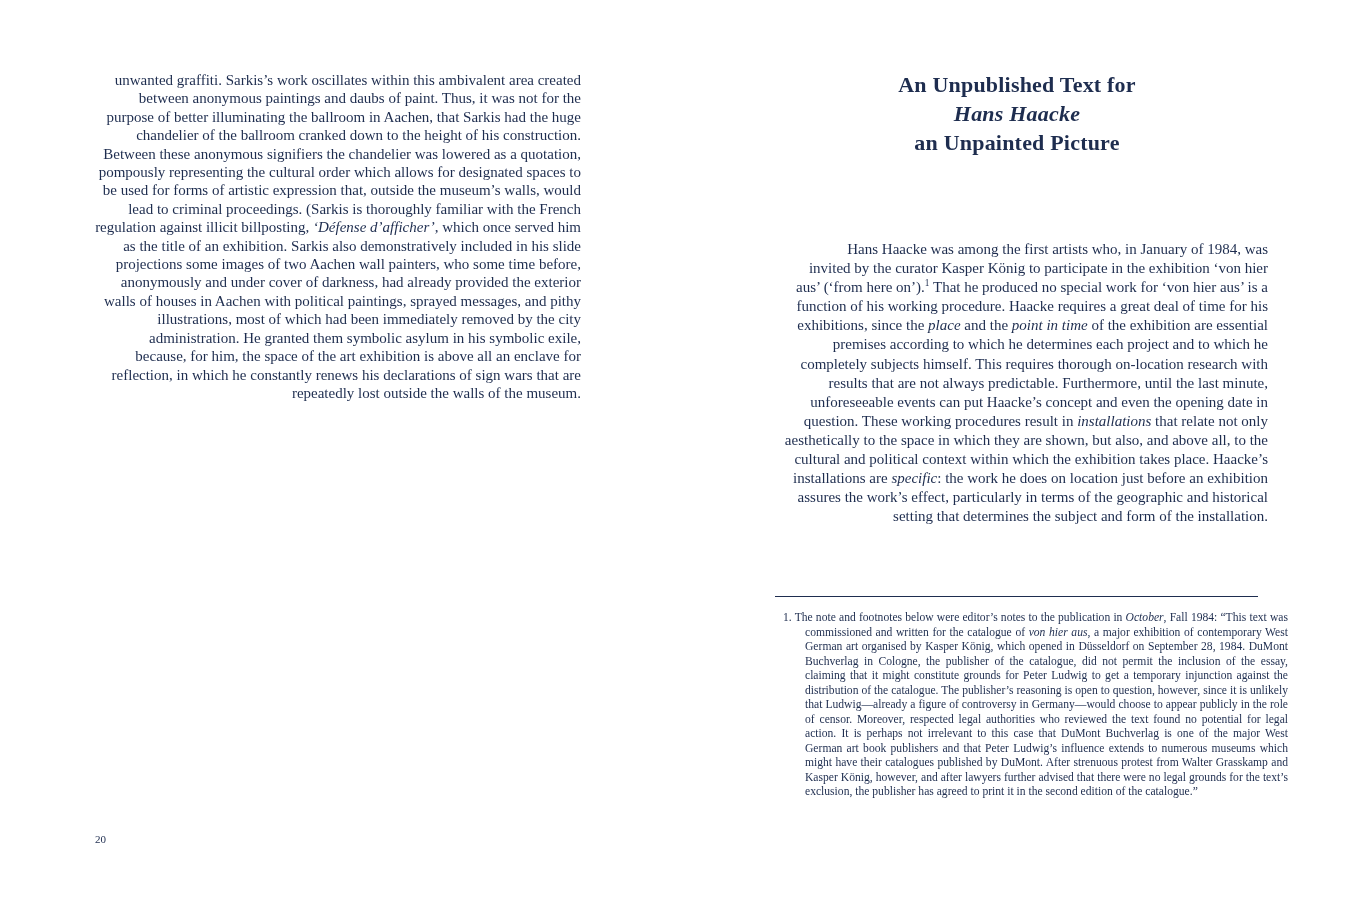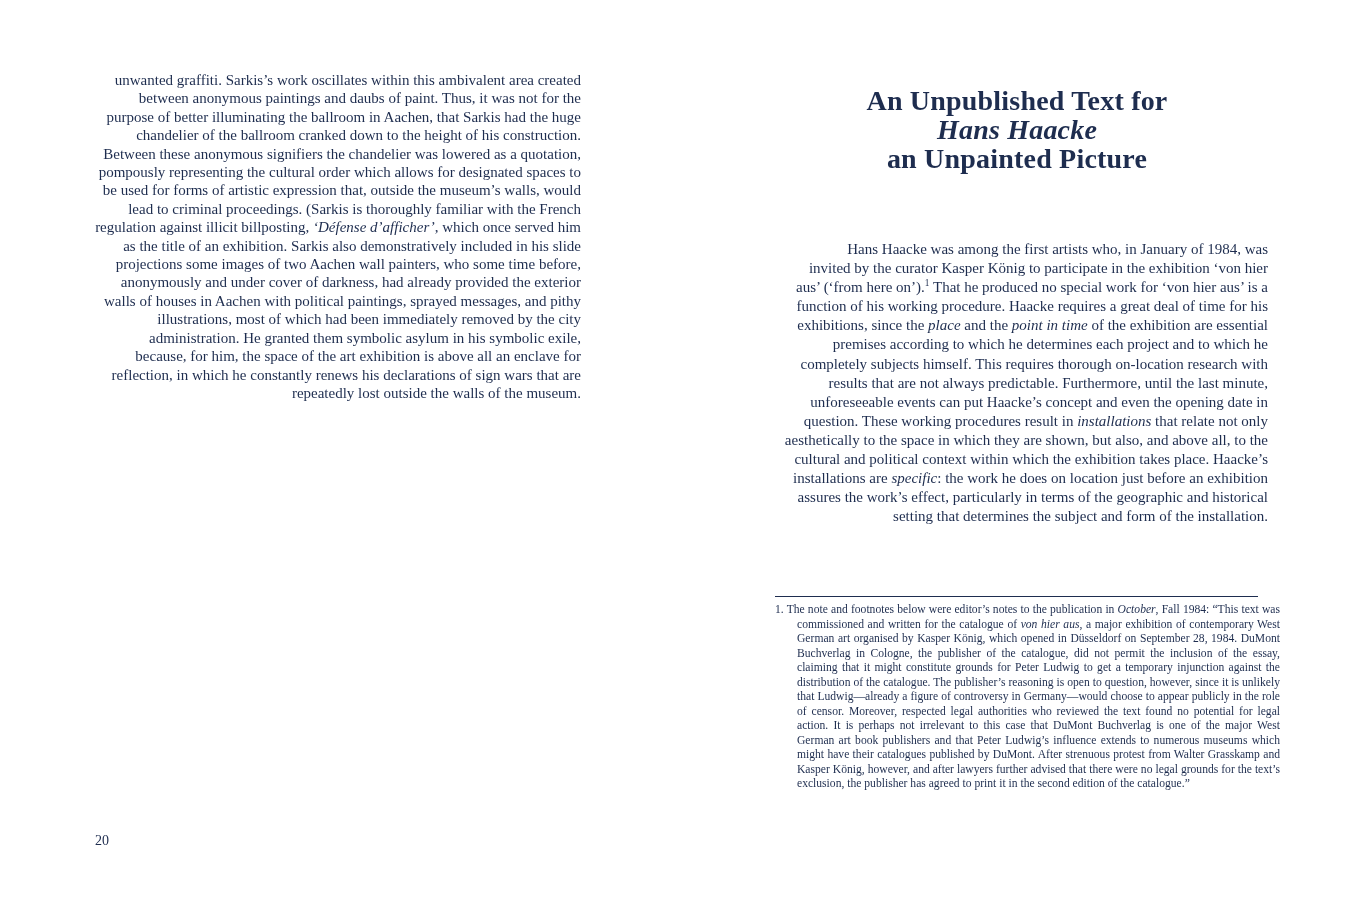"An Unpublished Text for" .title { font-size: 28px -> 22px; top: 86px -> 70px }
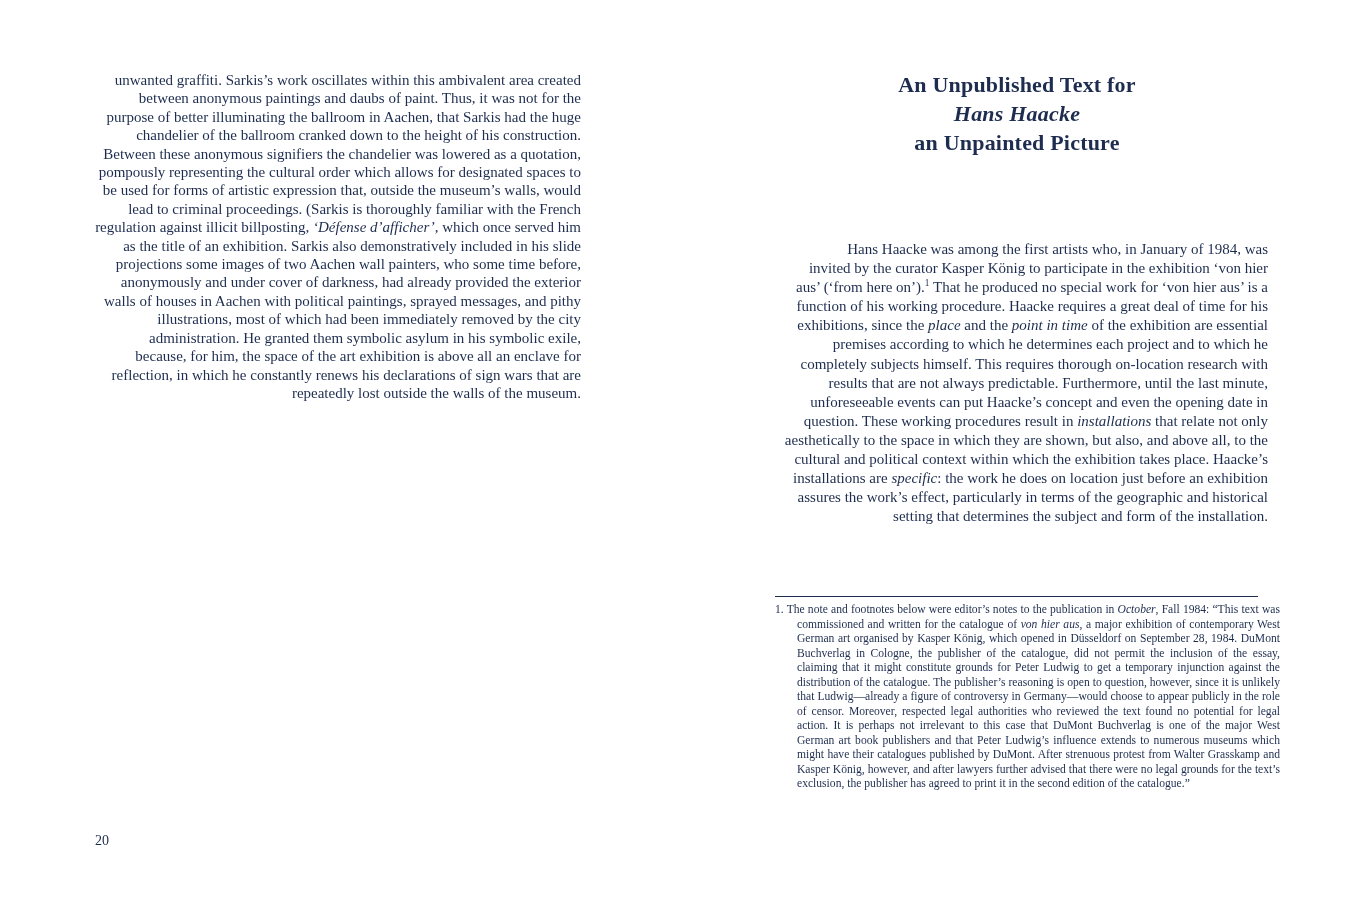"1. The note and footnotes" .footnote { margin: 0 -> 8px }
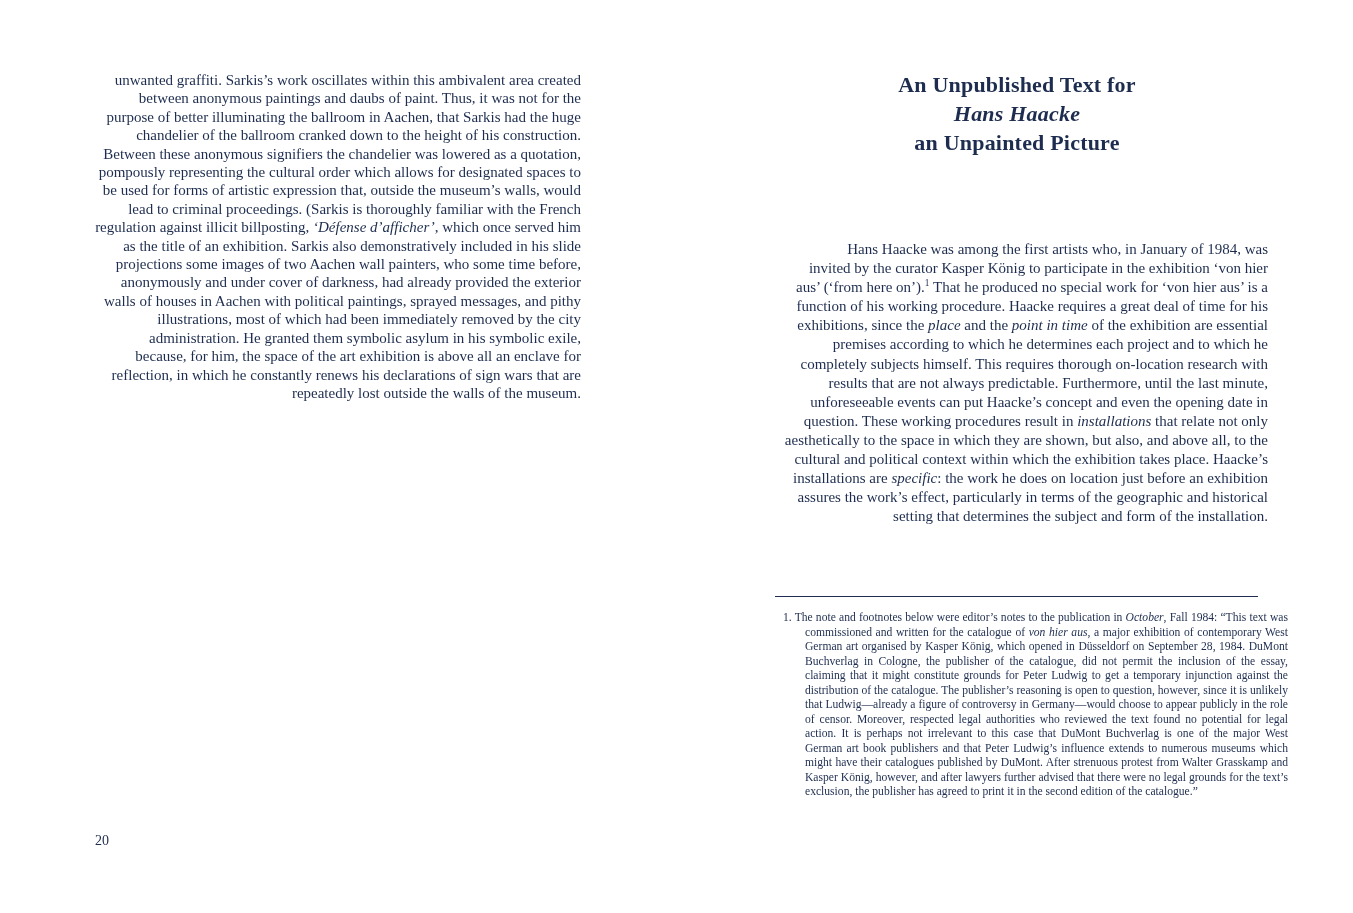"20" .page-number { font-size: 14px -> 11px }
